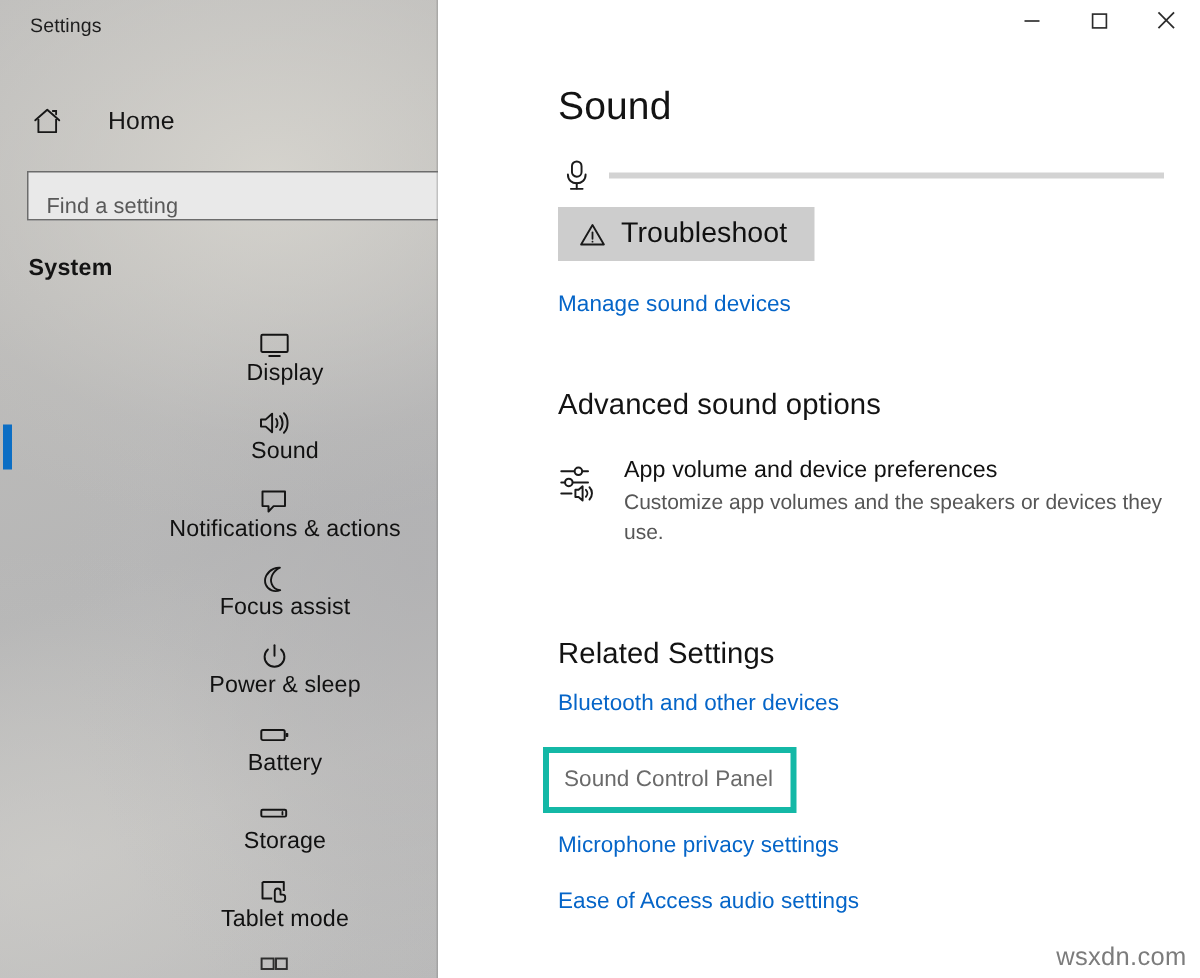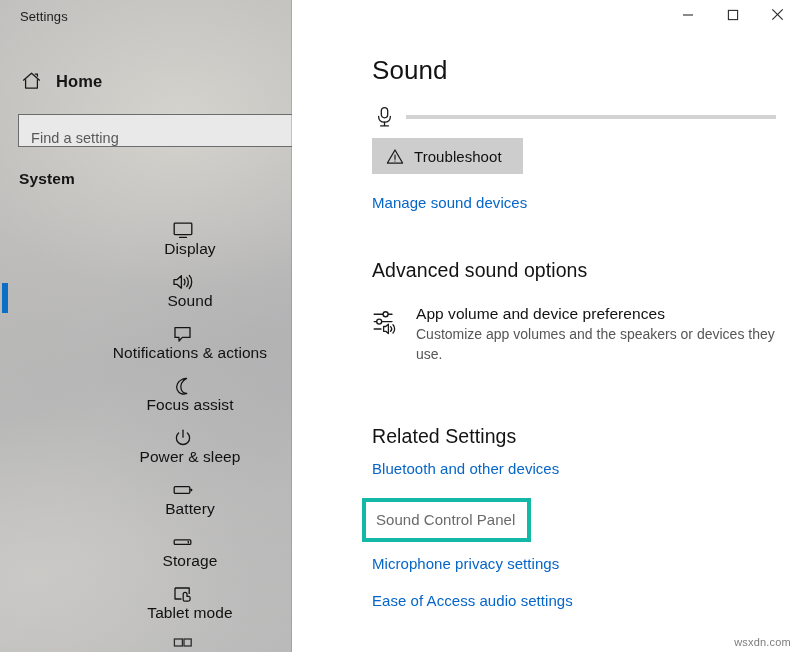"Home" .home-row .label { font-weight: bold -> none; margin-left: 8px -> 24px }
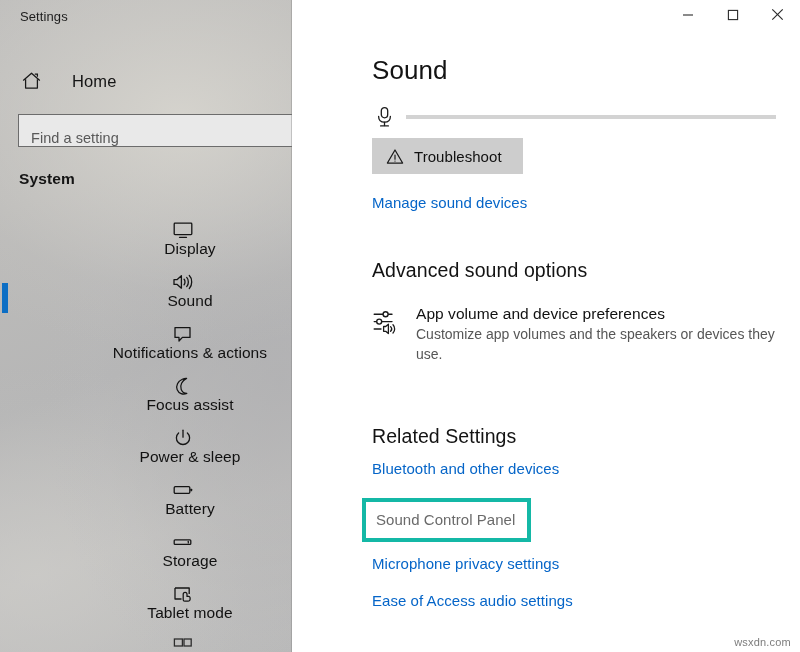"Troubleshoot" #troubleshoot-btn .btn-label { font-size: 15px -> 19px }
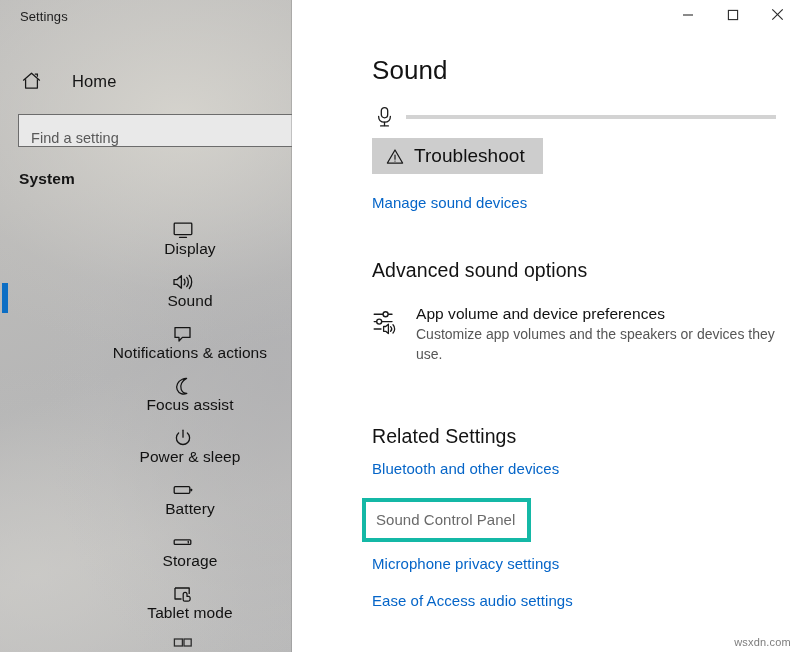"wsxdn.com" #watermark { font-size: 11px -> 17px }
